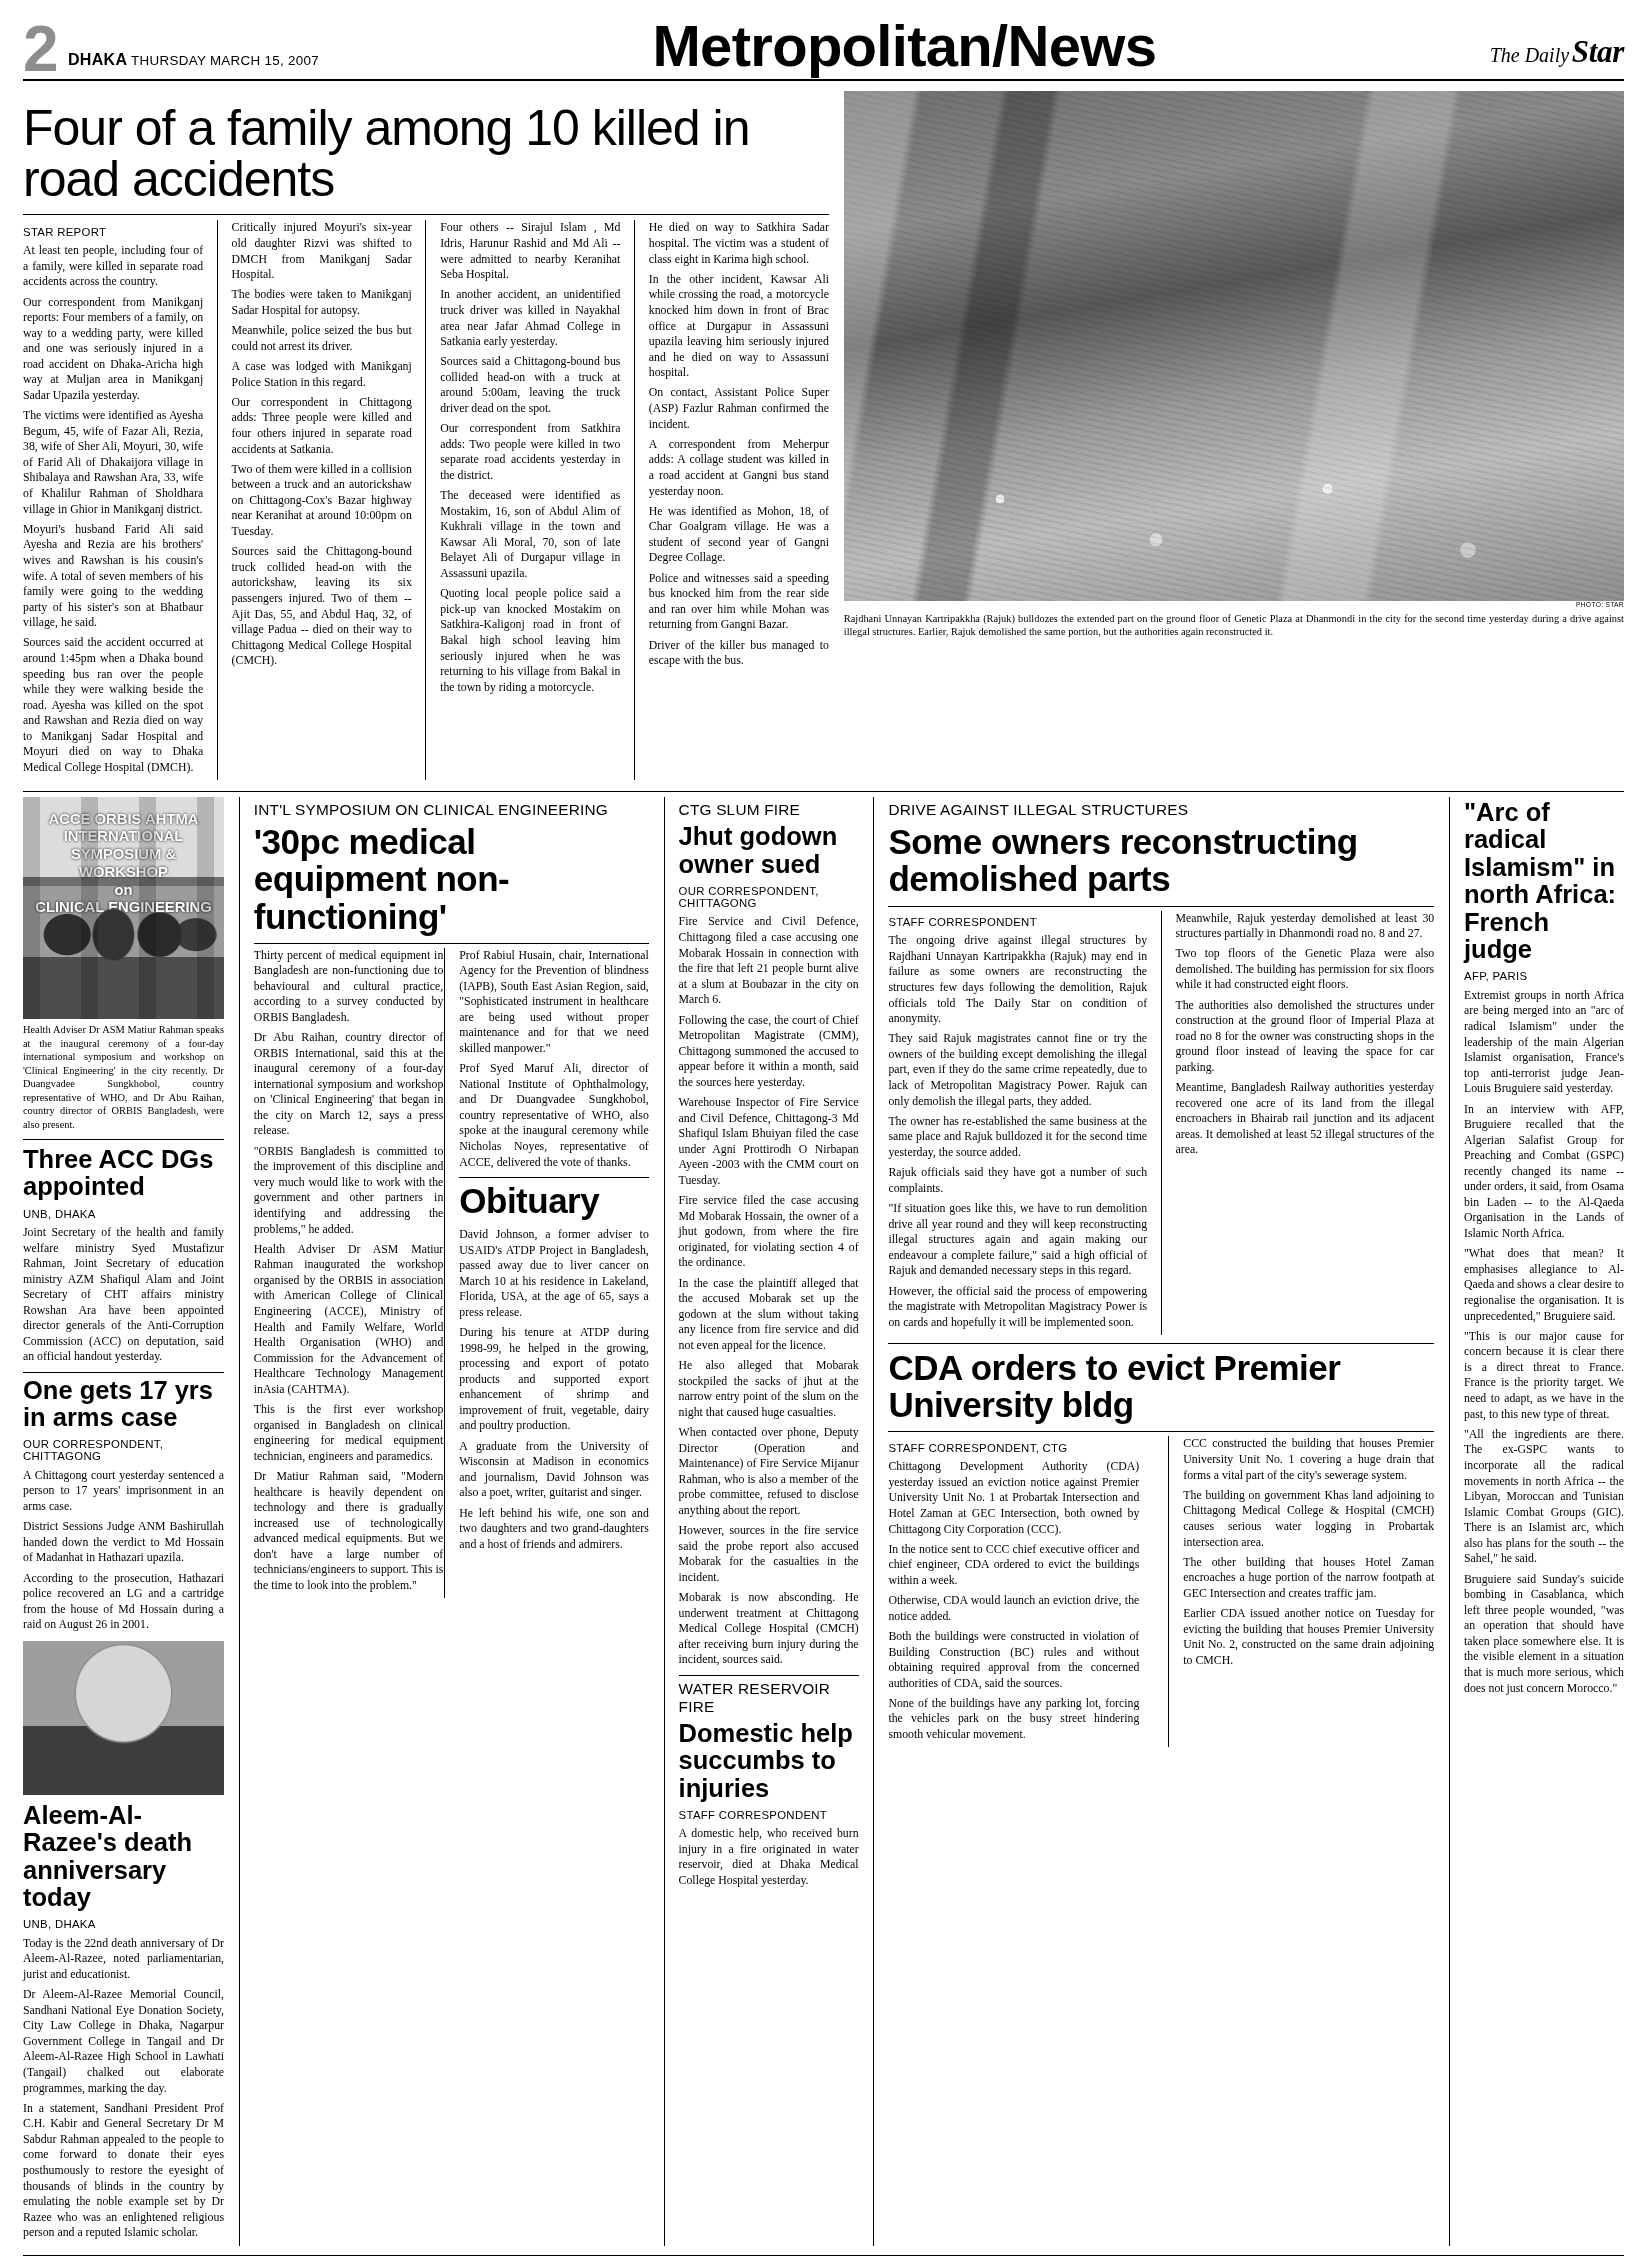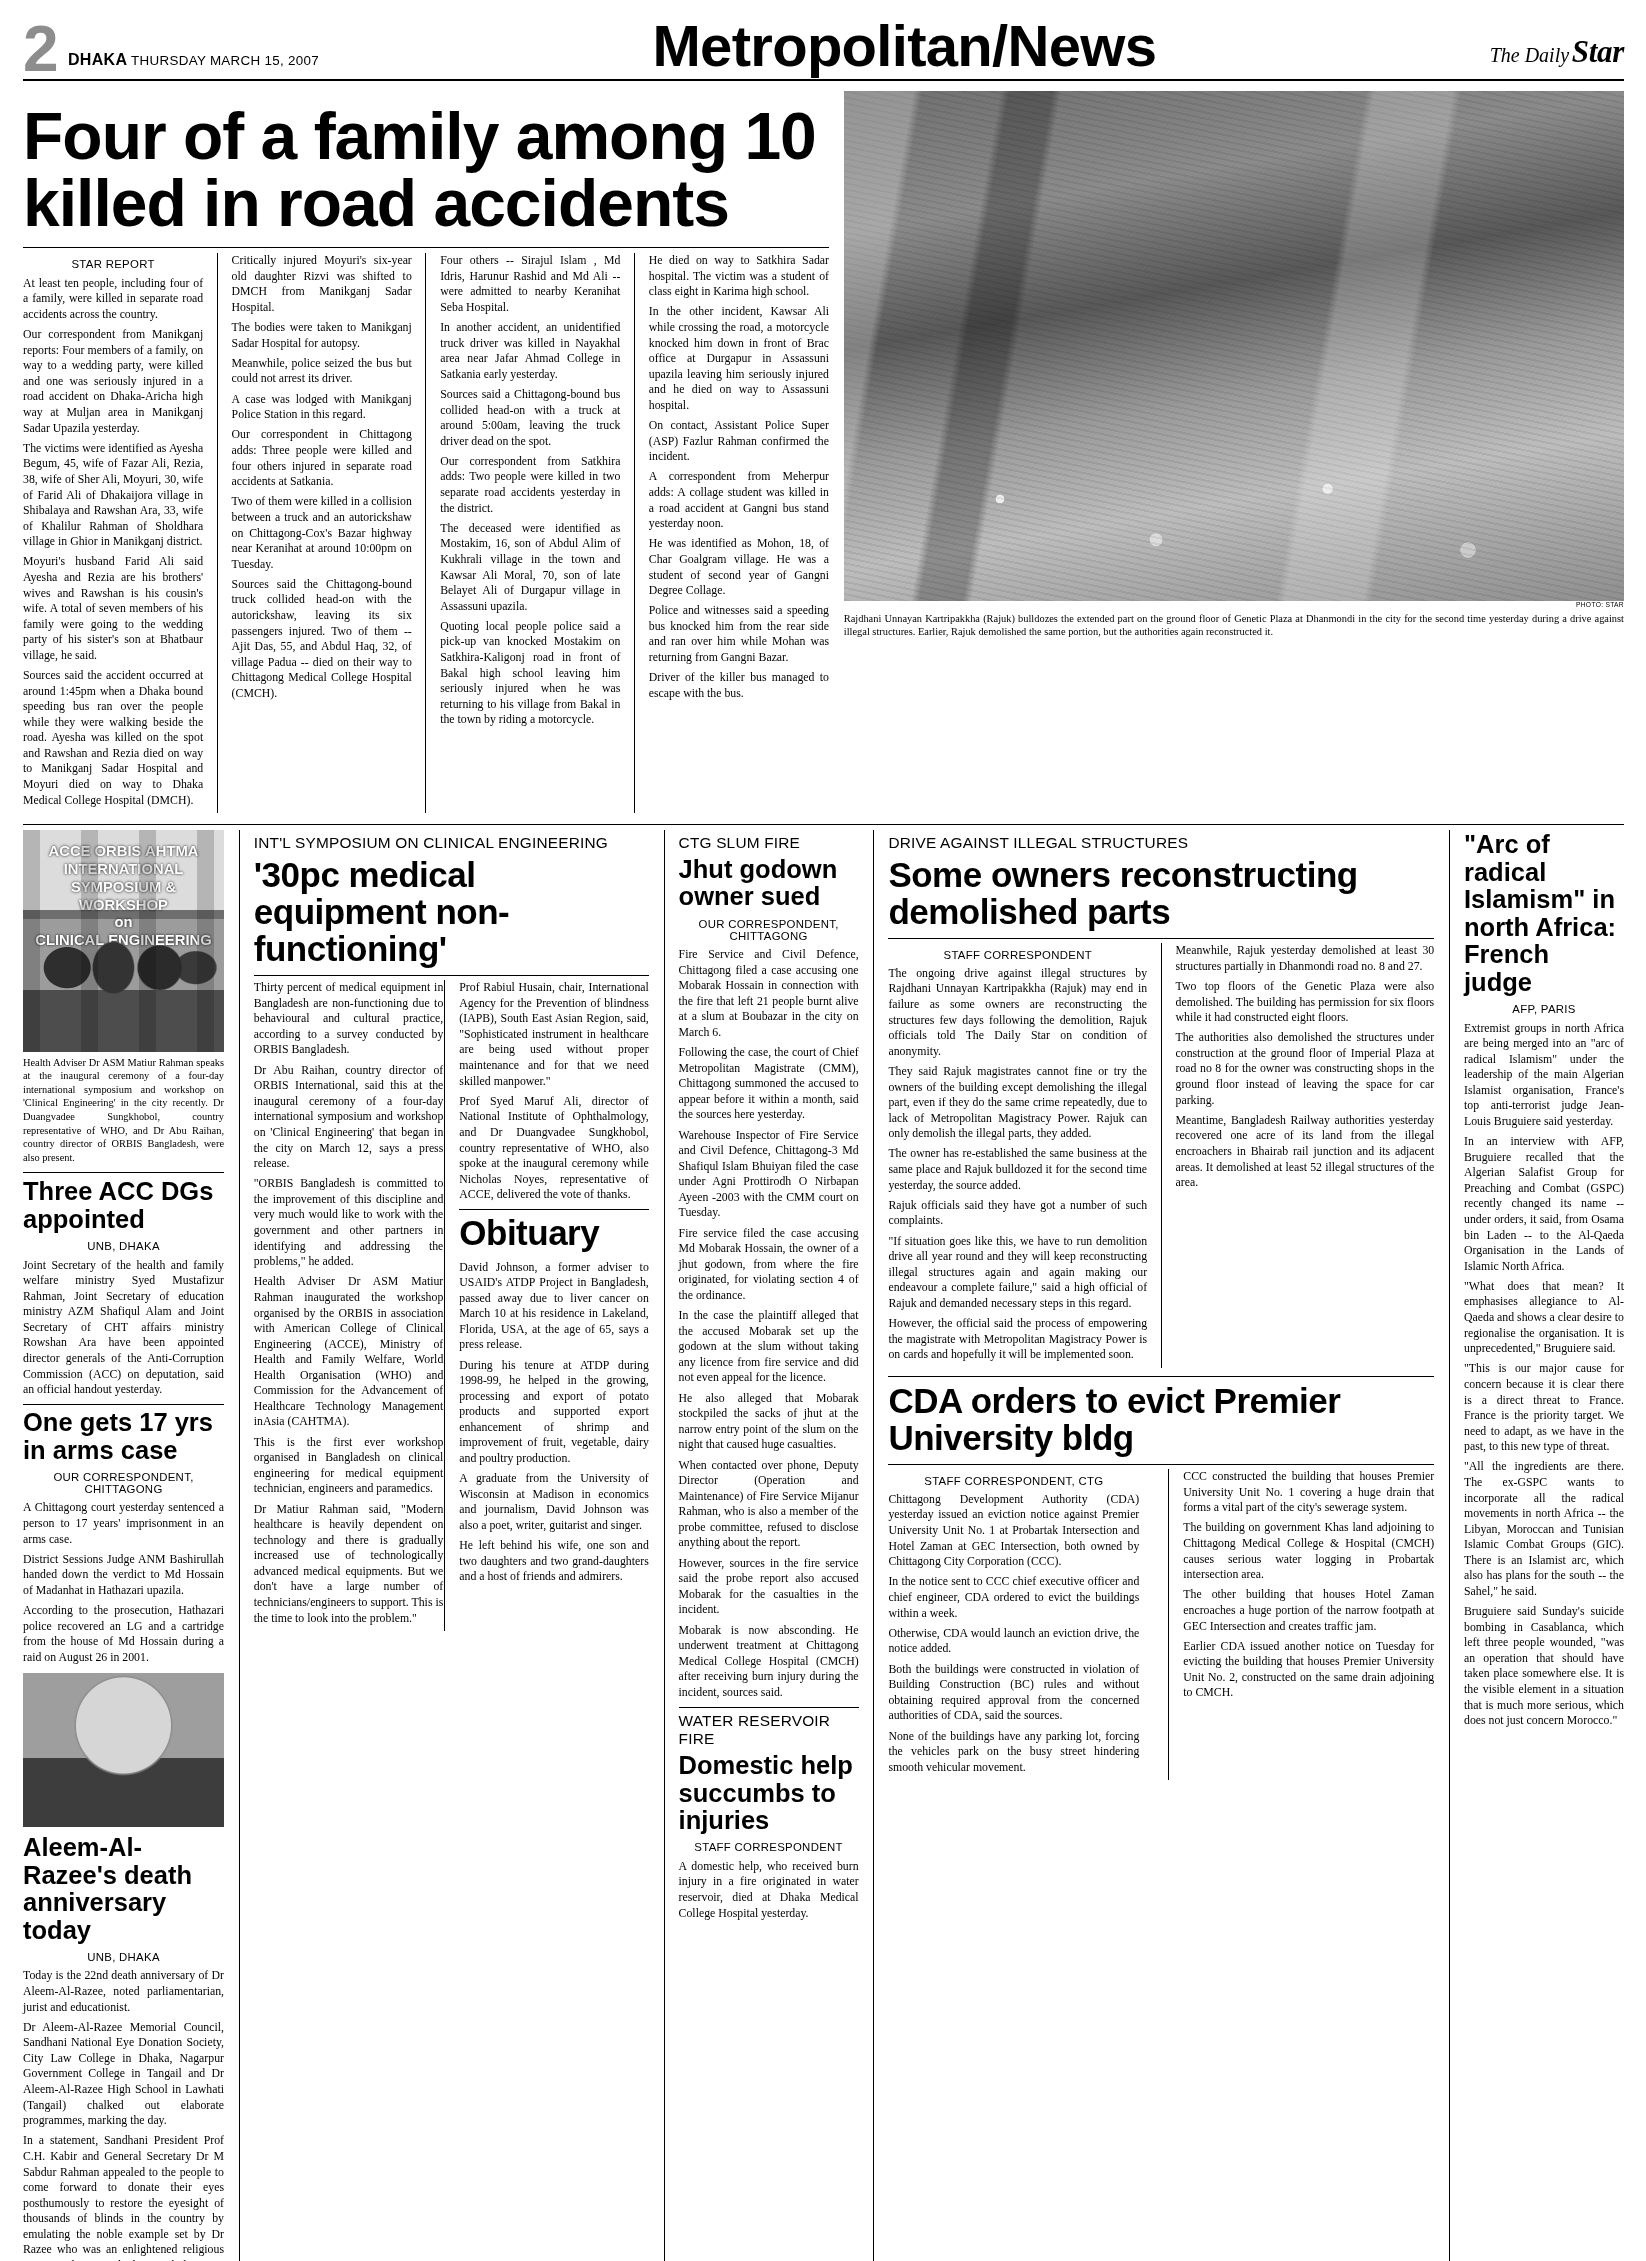"Four of a family among" .hl-xxl { font-size: 66px -> 50px; font-weight: 700 -> 400 }
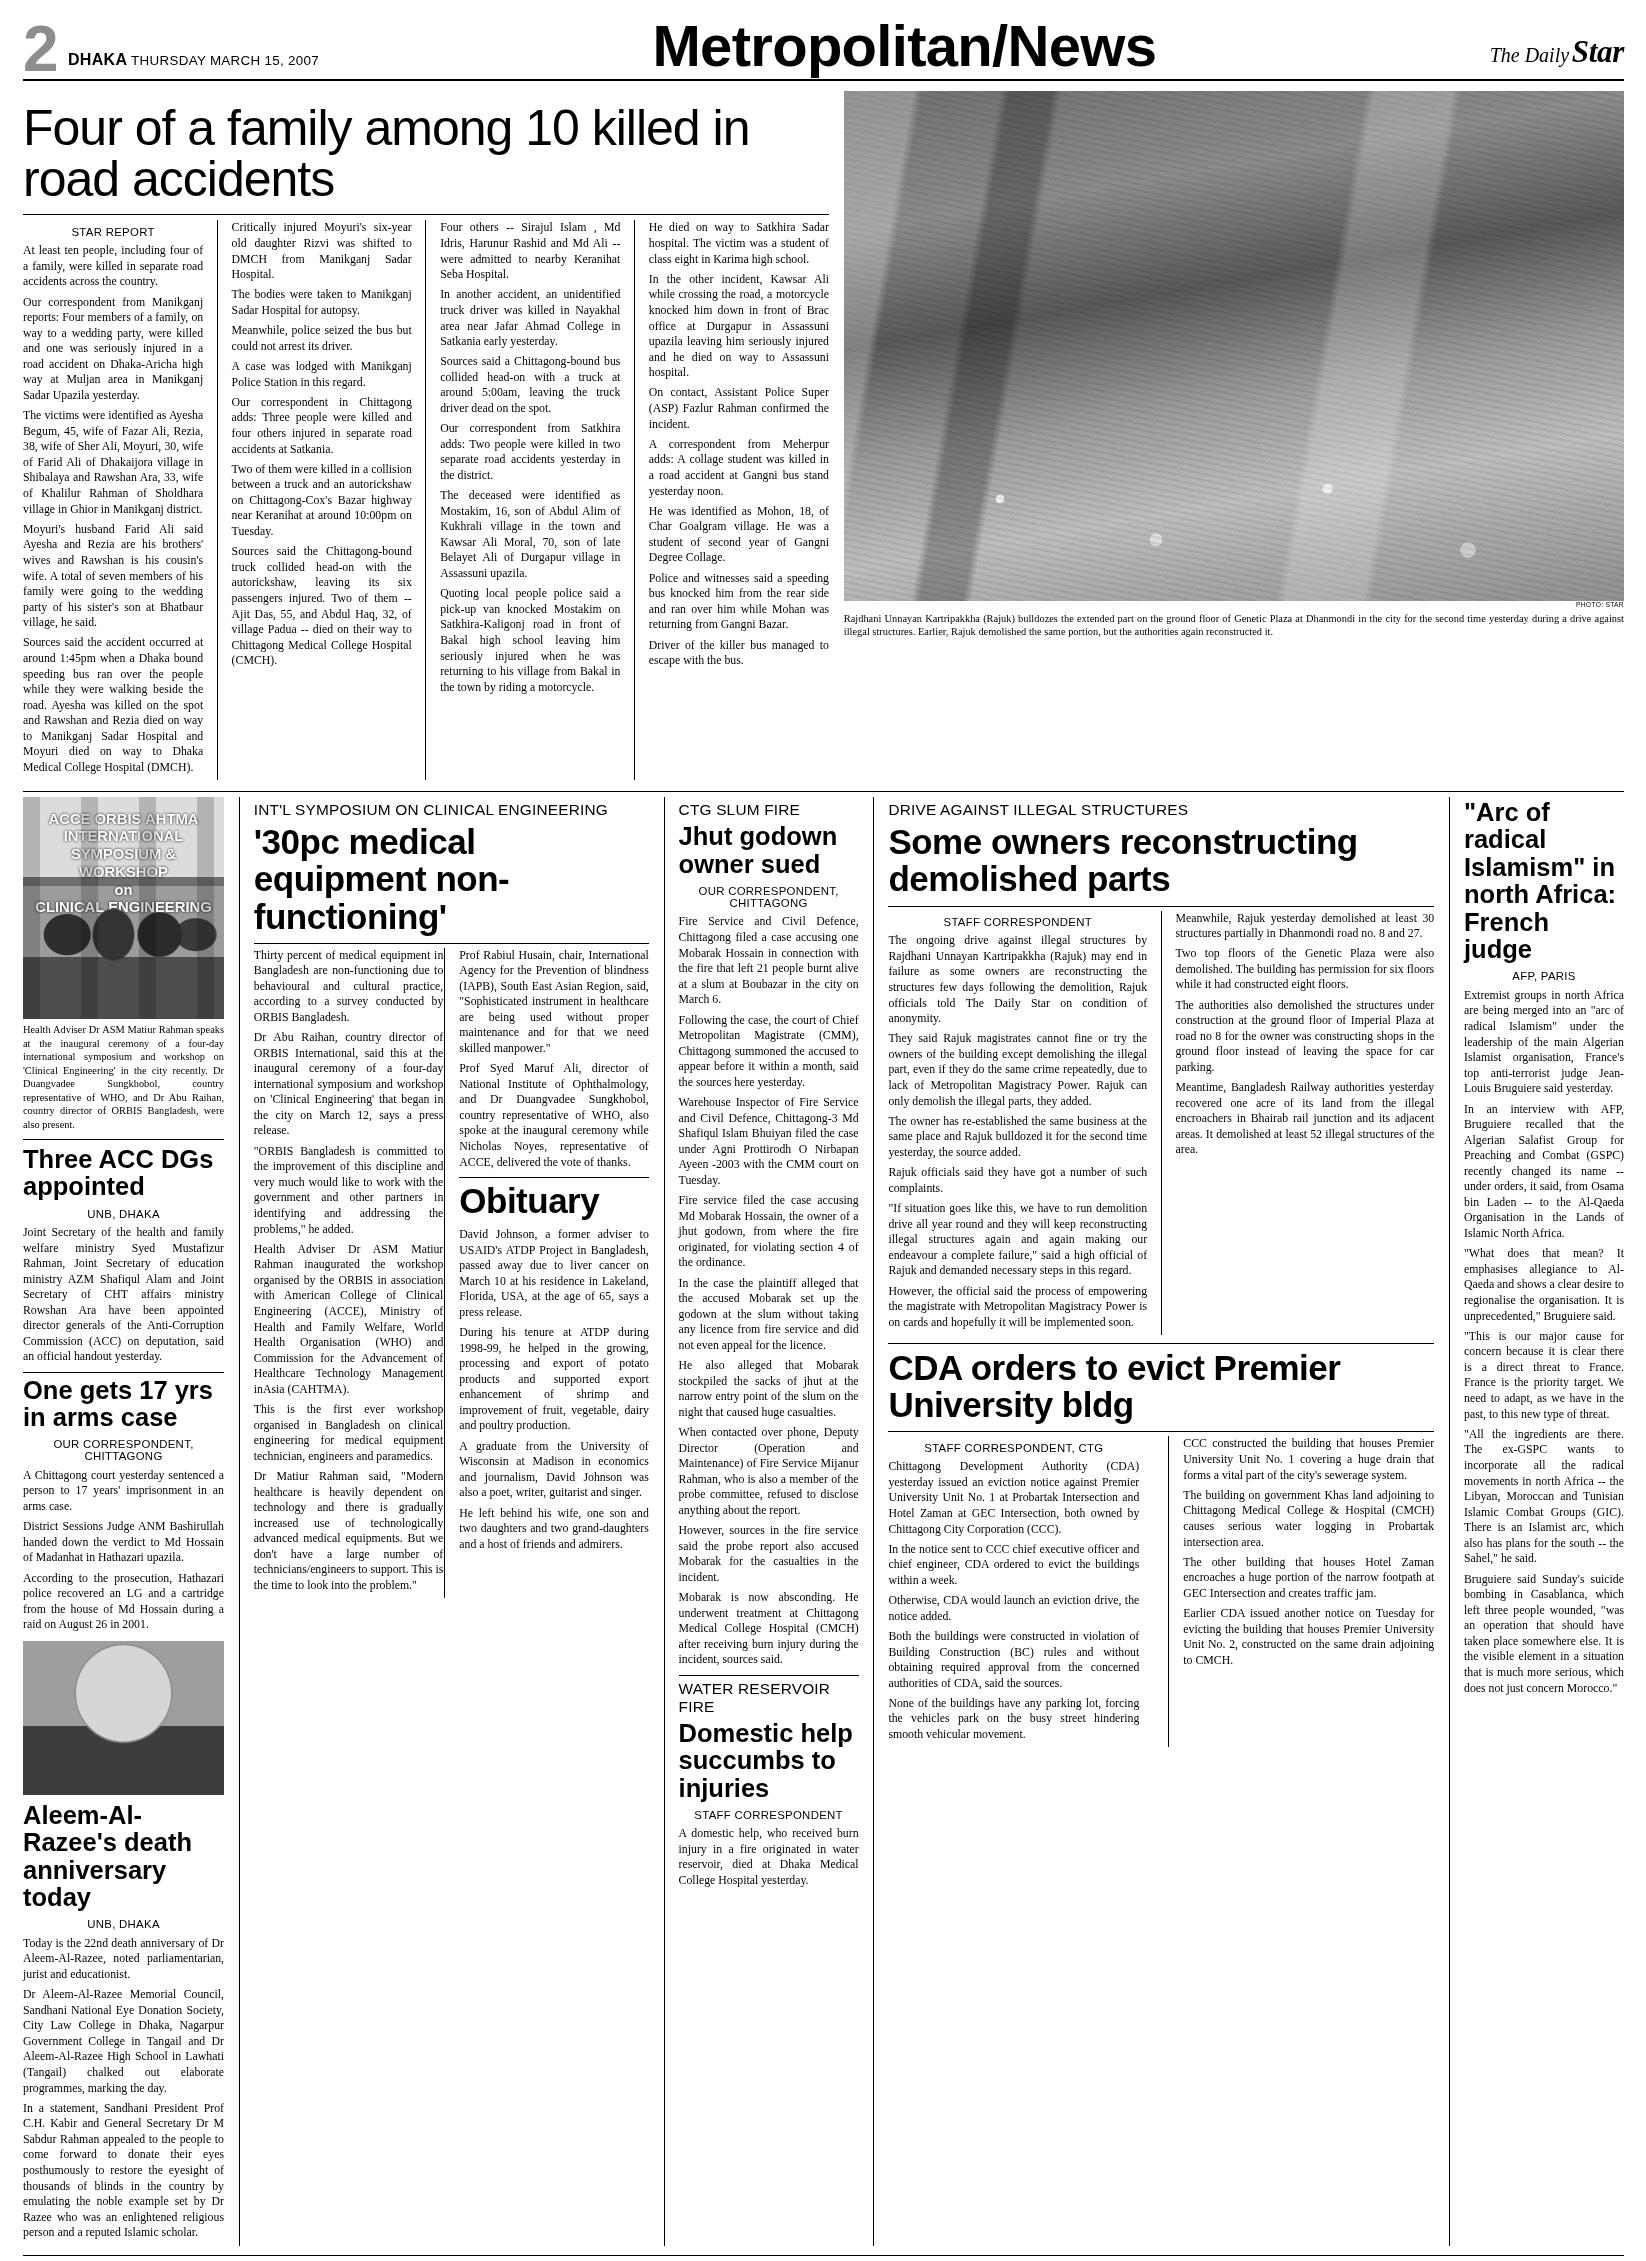"STAR REPORT" .byline { text-align: center -> none }
